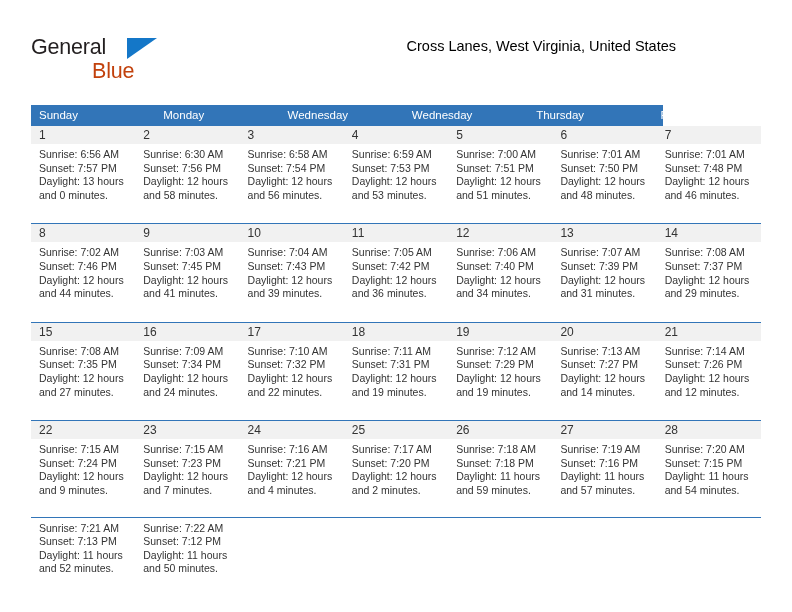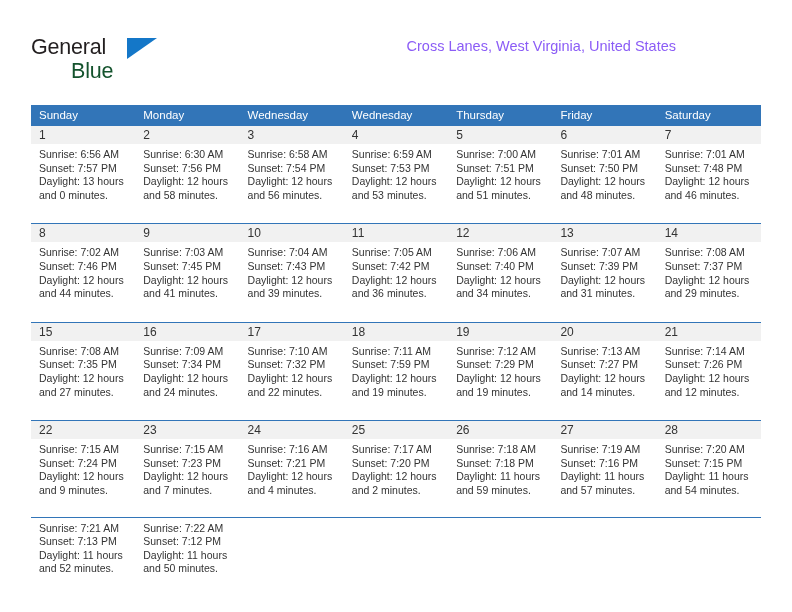"Cross Lanes, West Virginia, United" .cal-subtitle { color: #8b5cf6 -> #000000 }
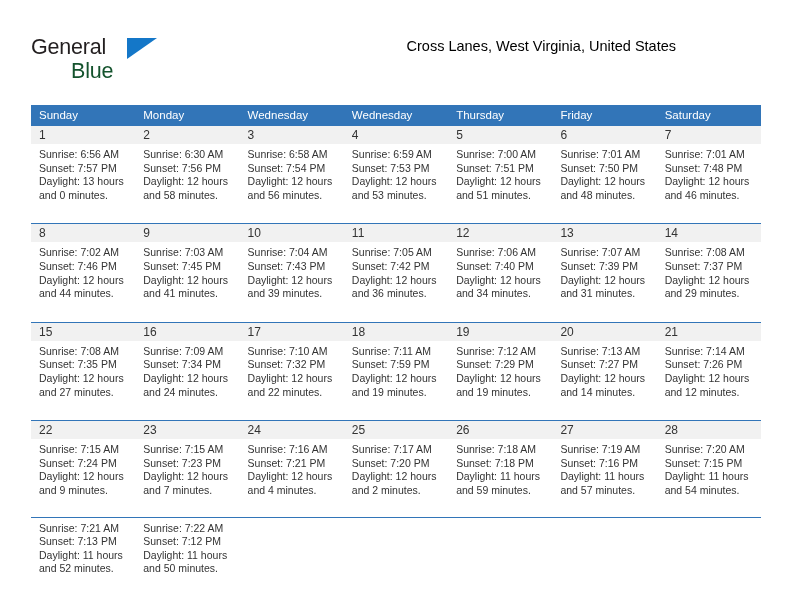"Blue" .brand-bottom { color: #14532d -> #c2410c; margin-left: 40px -> 61px }
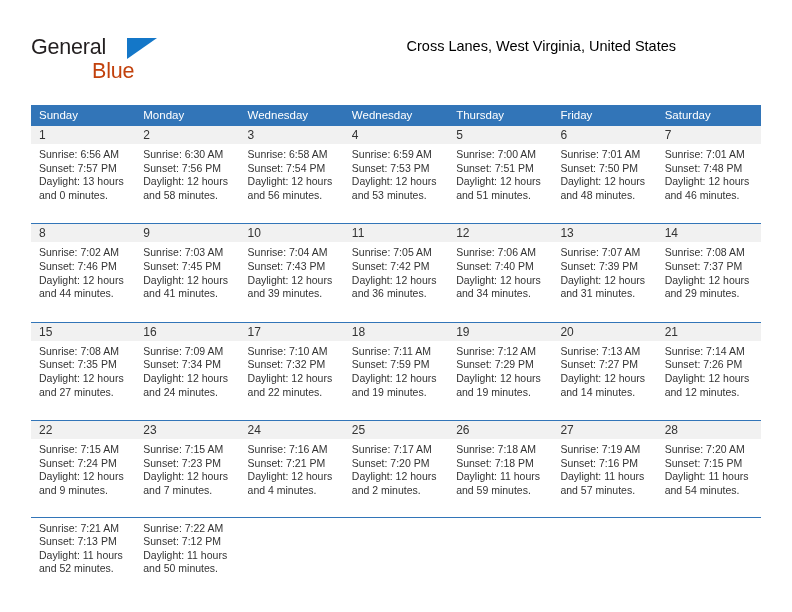"Sunday" .dow-row { gap: none -> 20px; width: 730px -> 632px }
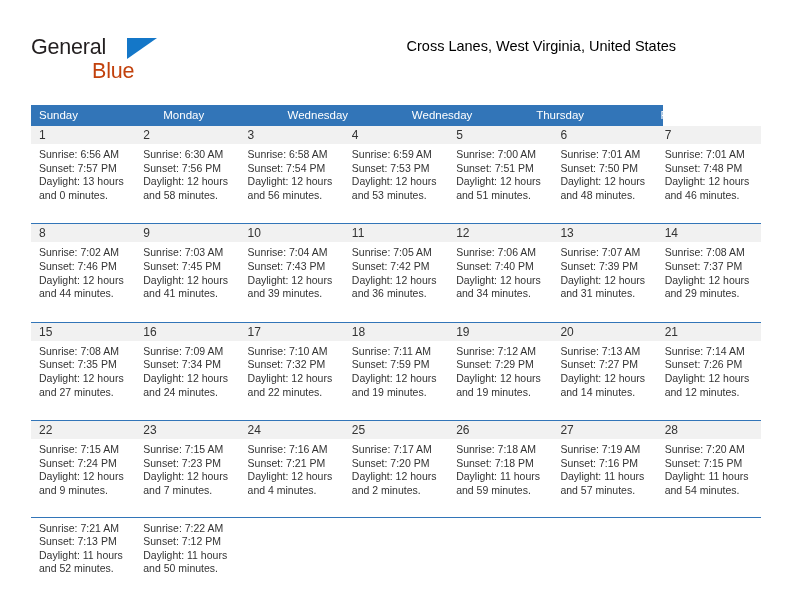"Sunset: 7:59 PM" div { text: 7:59 -> 7:31 }
